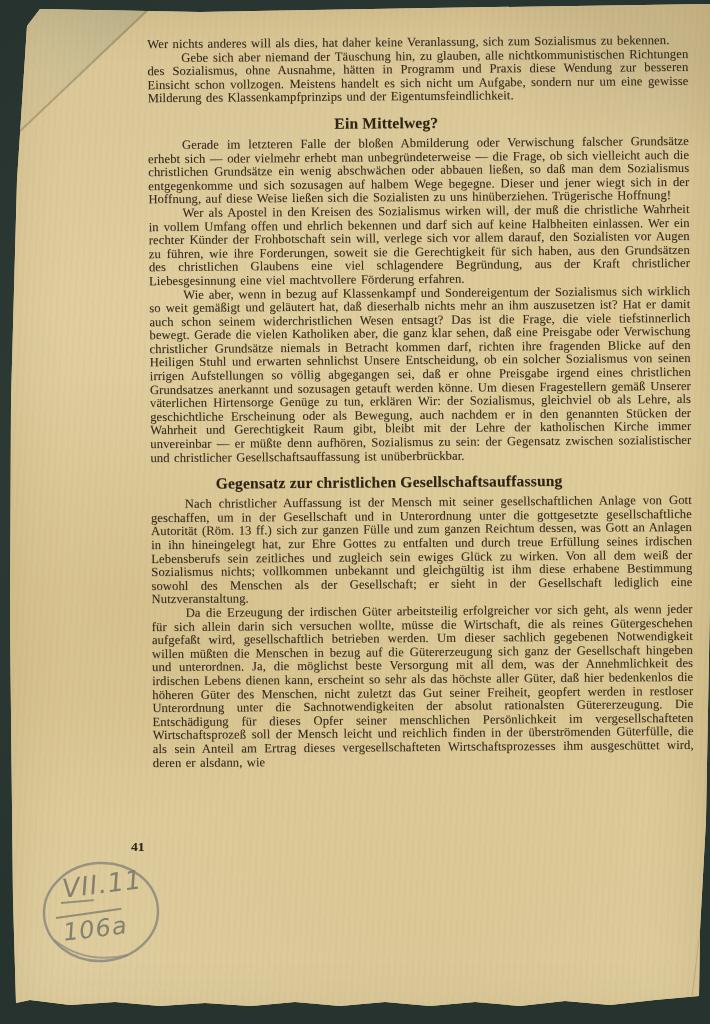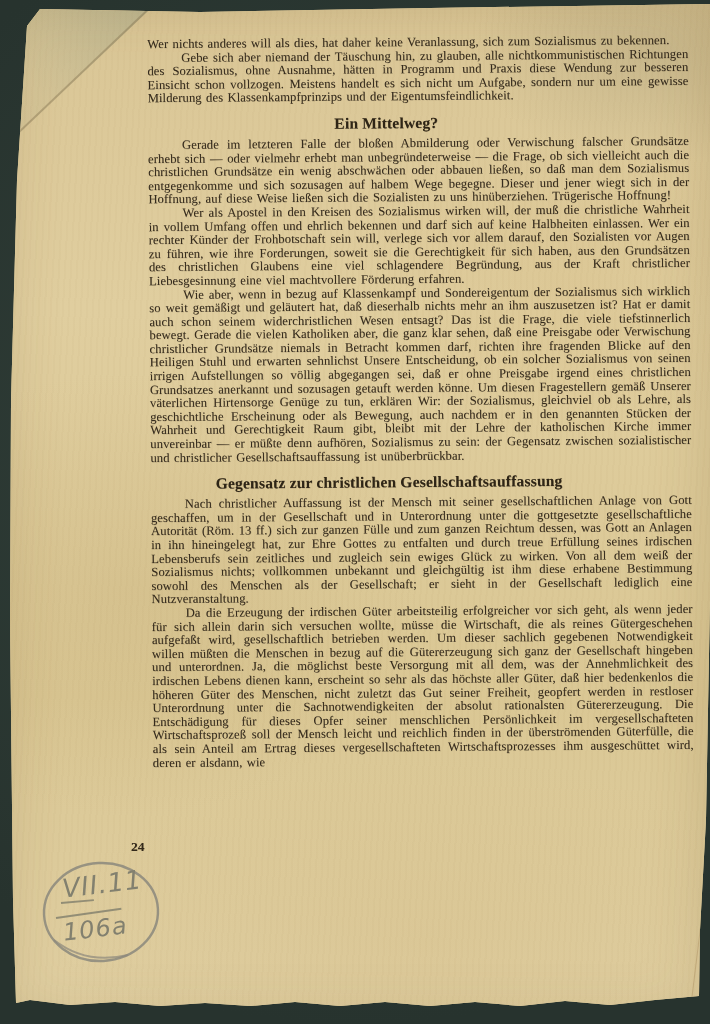"24" div.page-number { text: 24 -> 41 }
